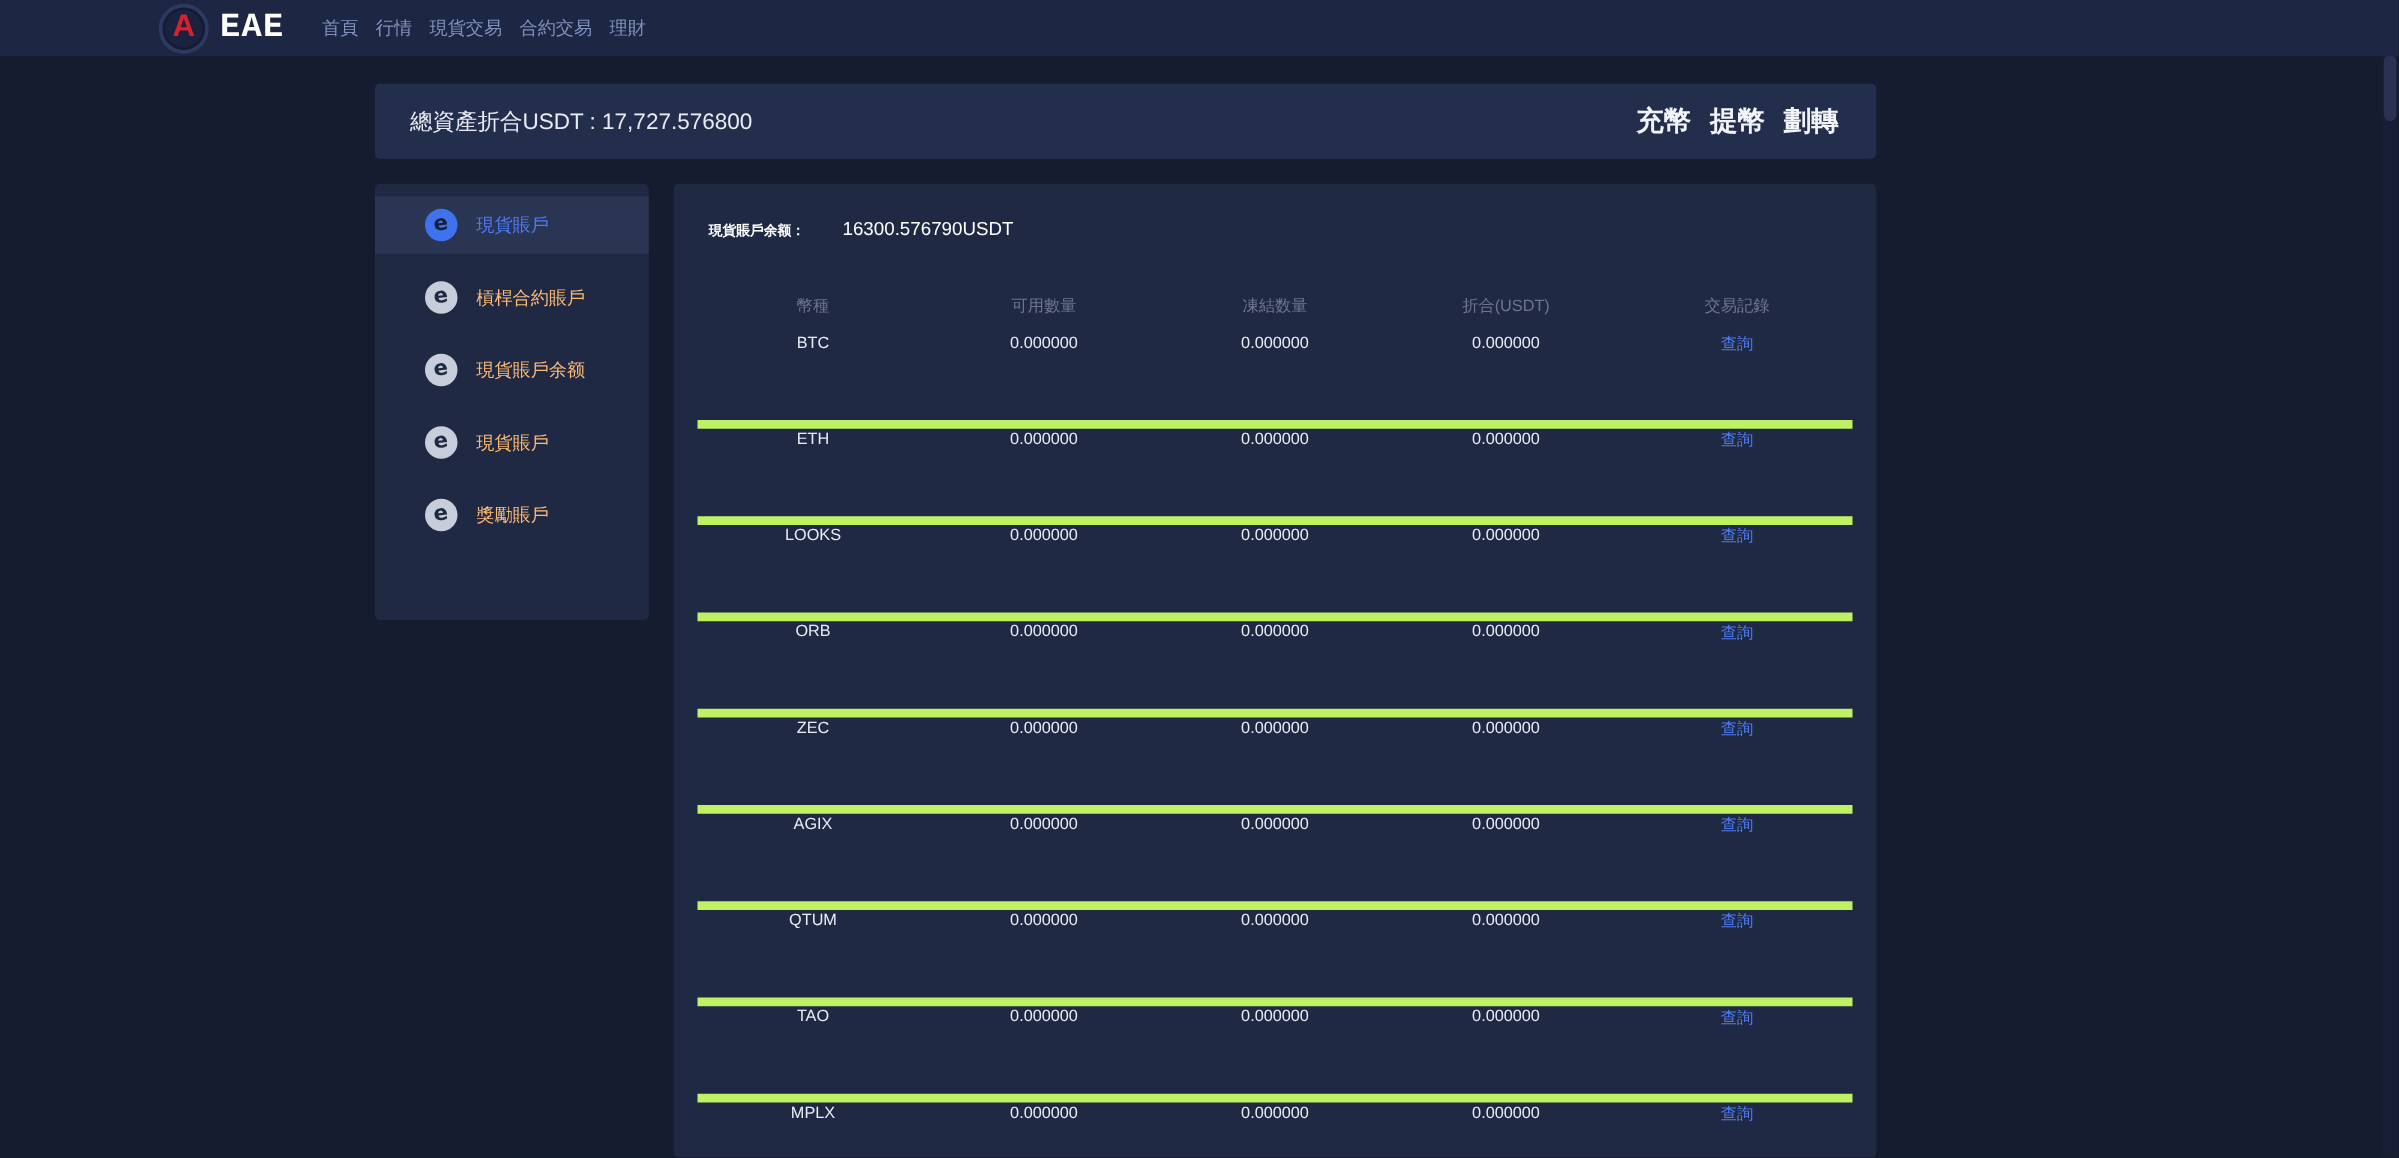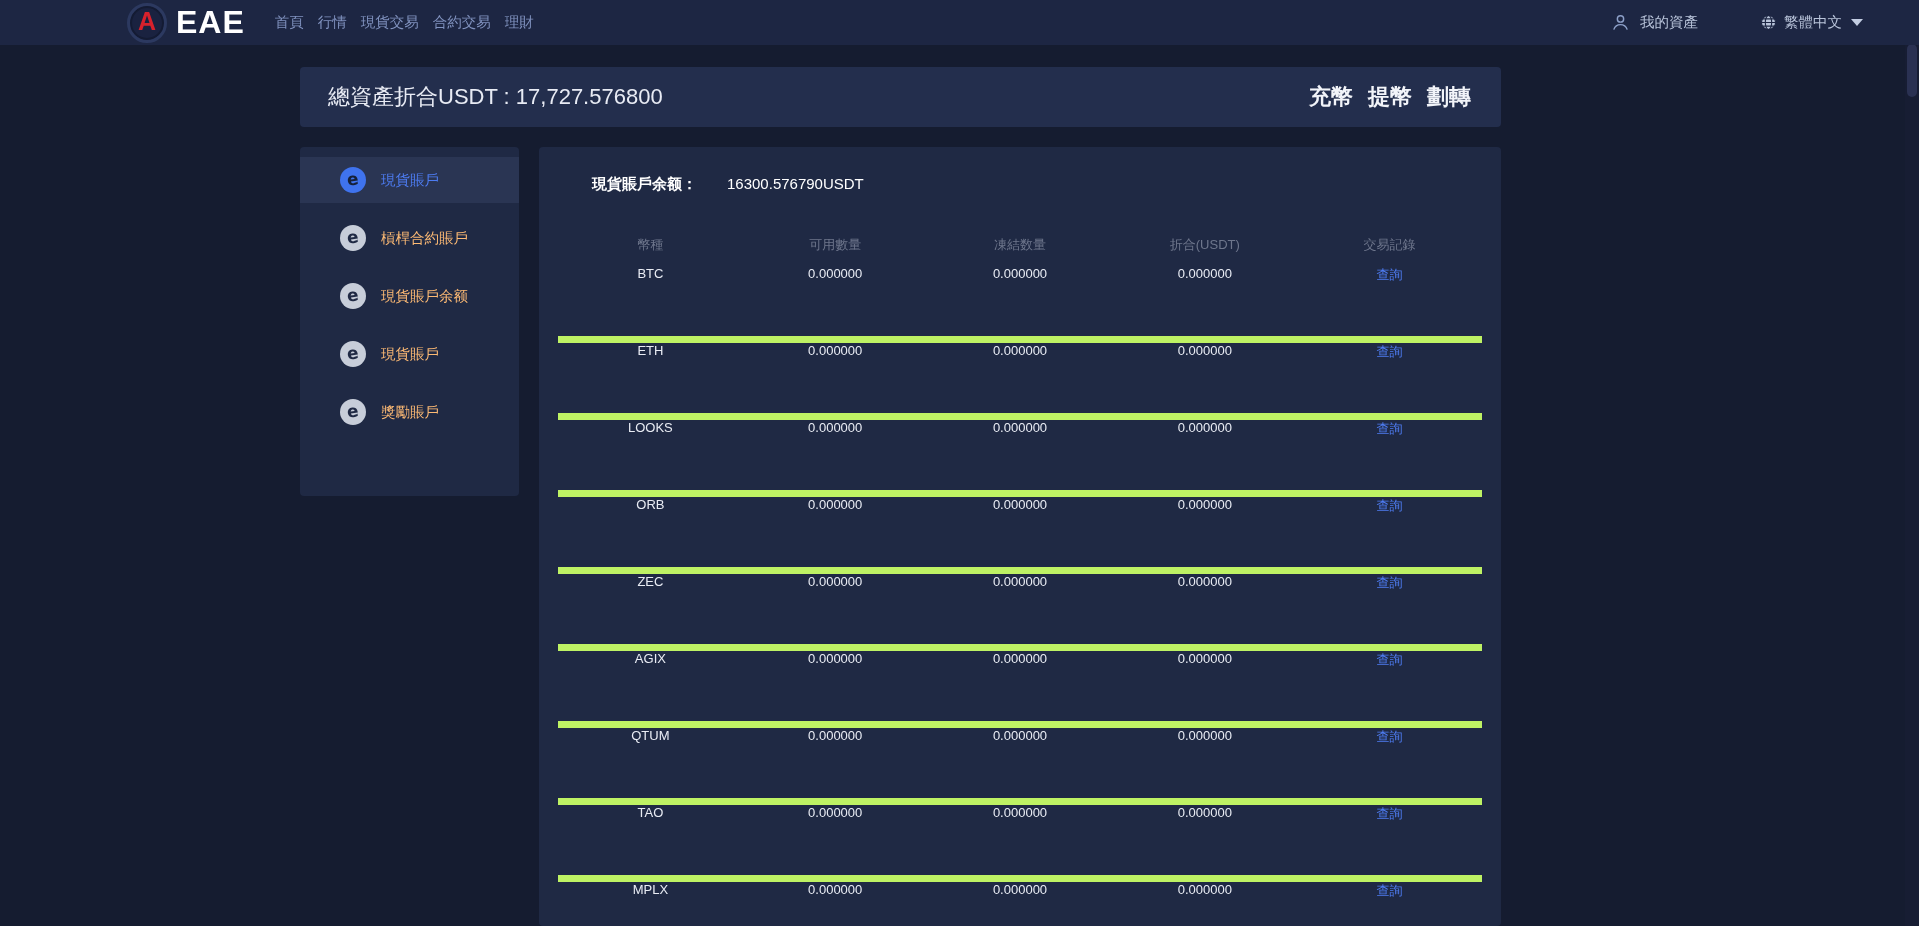"EAE" .logo-text { font-family: none -> Liberation Mono, monospace; font-size: 32px -> 27px }
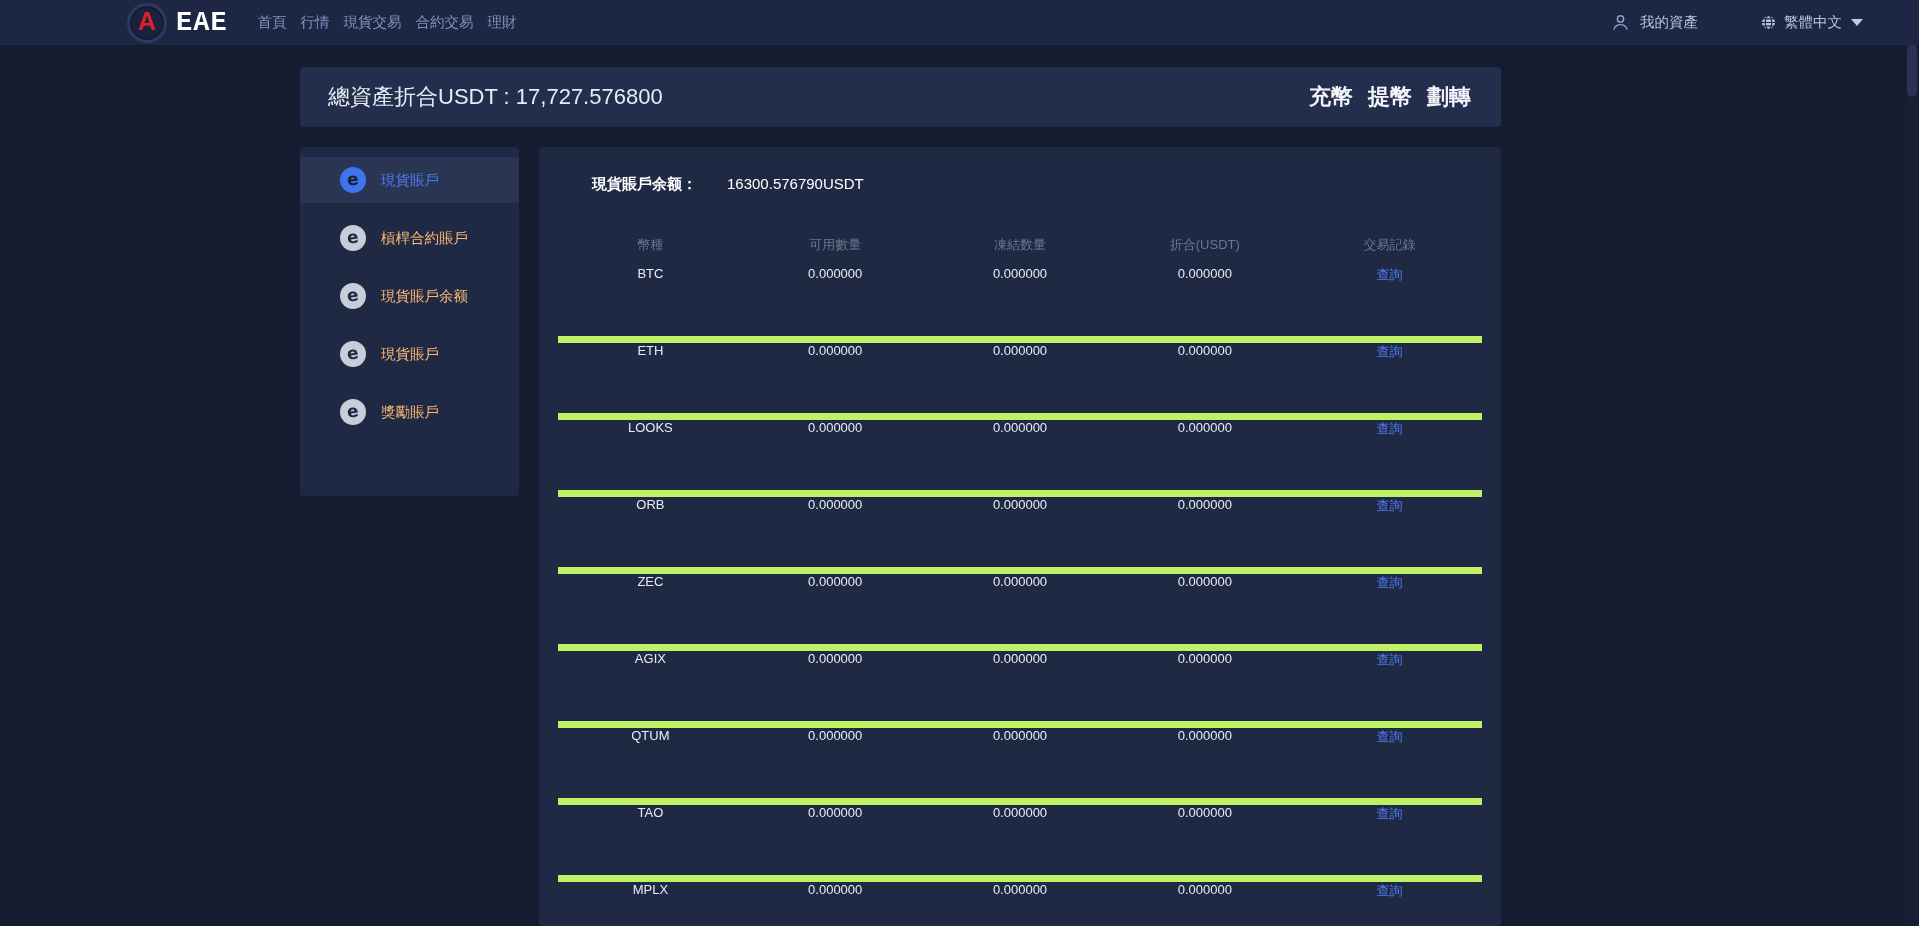"我的資產" div.nav-right { html: <div> <span> <svg> <circle></circle> <path></path> </svg> </span> <span>我的資產</span> <div> <span> <svg> <circle></circle> <circle></circle> <ellipse></ellipse> <path></path> </svg> </span> <span>繁體中文</span> <span></span> </div> </div> -> none }
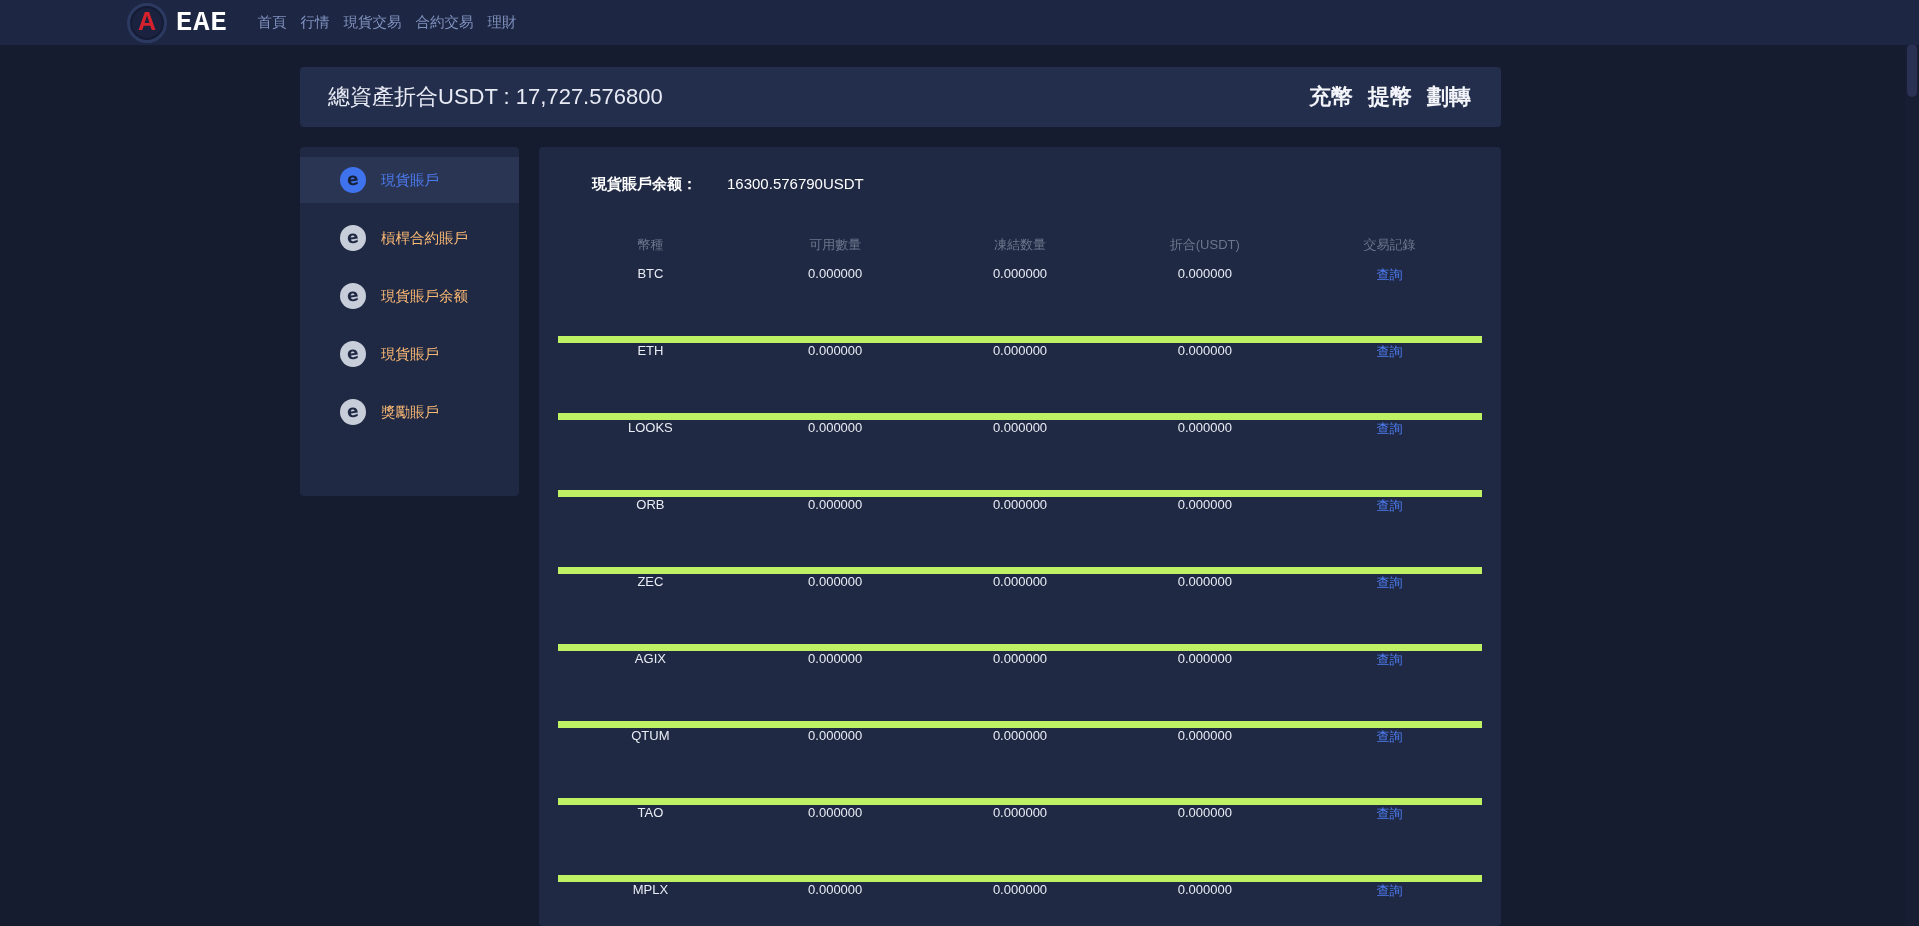"總資產折合USDT : 17,727.576800" .total-assets { font-size: 22px -> 18px }
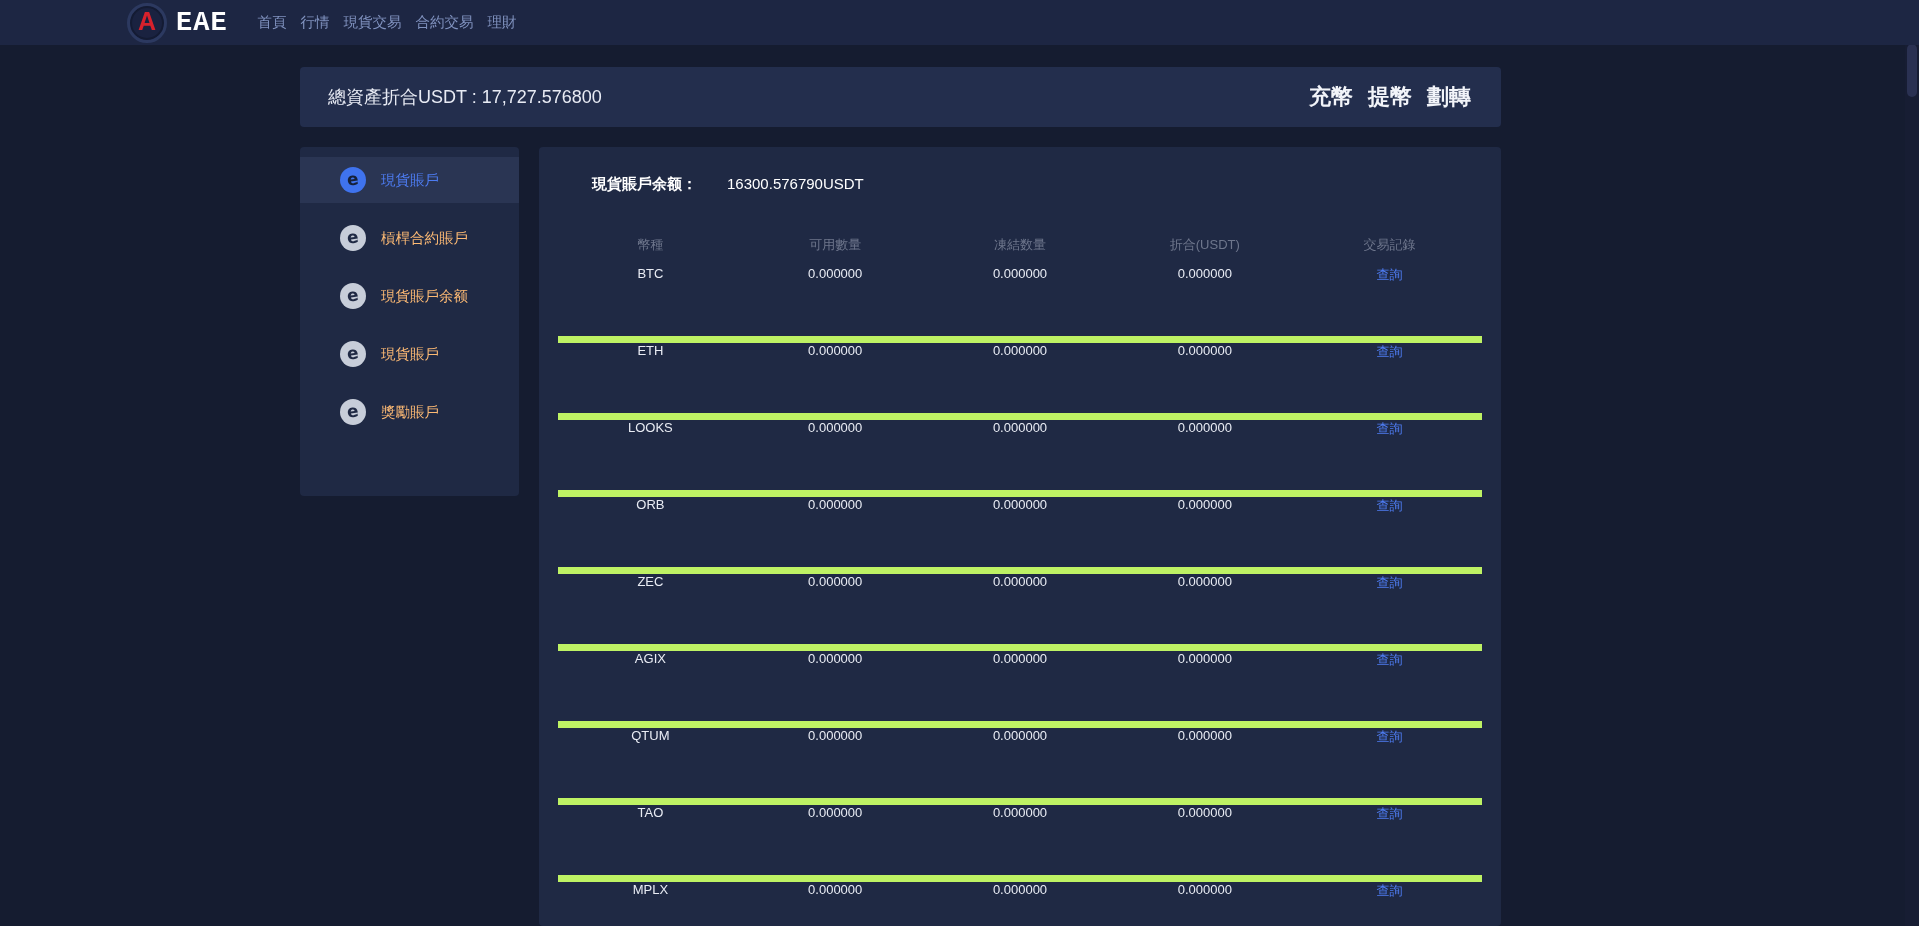"現貨賬戶余额：" .balance-label { font-size: 15px -> 11px; margin-left: 25px -> none }
